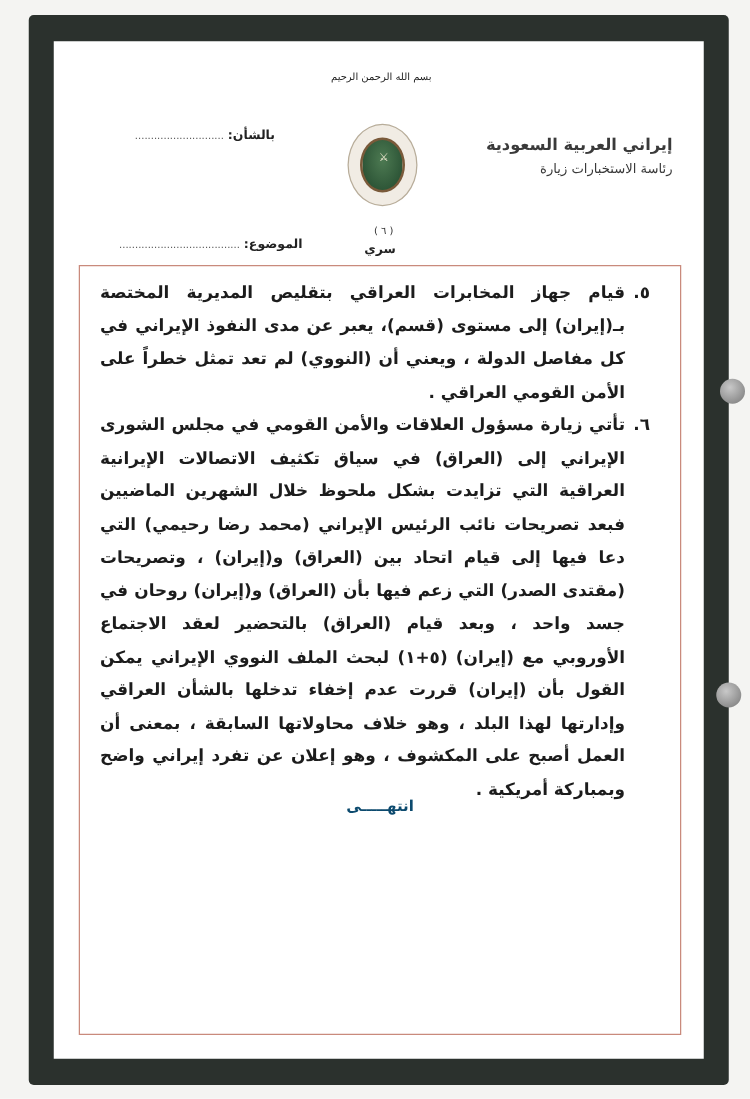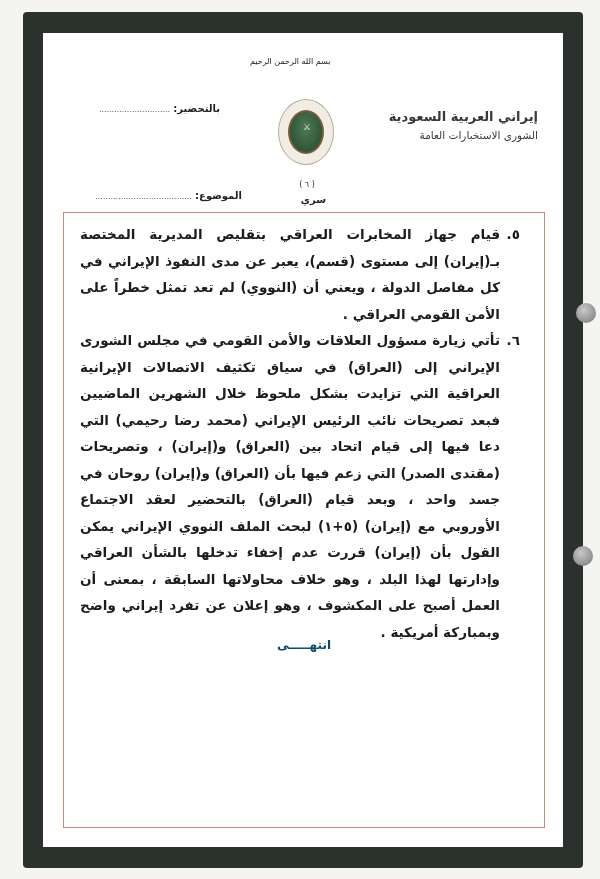"بسم الله الرحمن الرحيم" .basmala { text-align: left -> center }
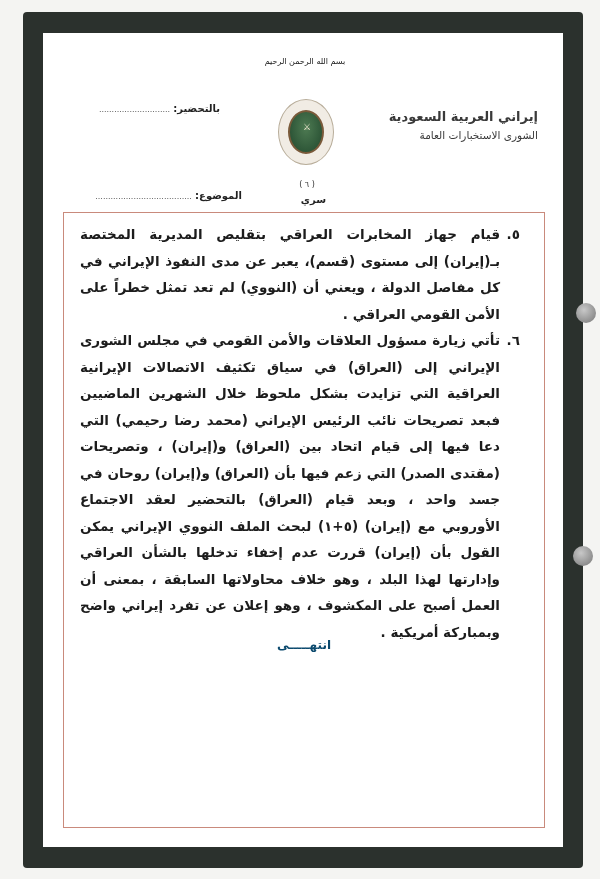"بالتحضير:" span.lbl { text: بالتحضير -> بالشأن }
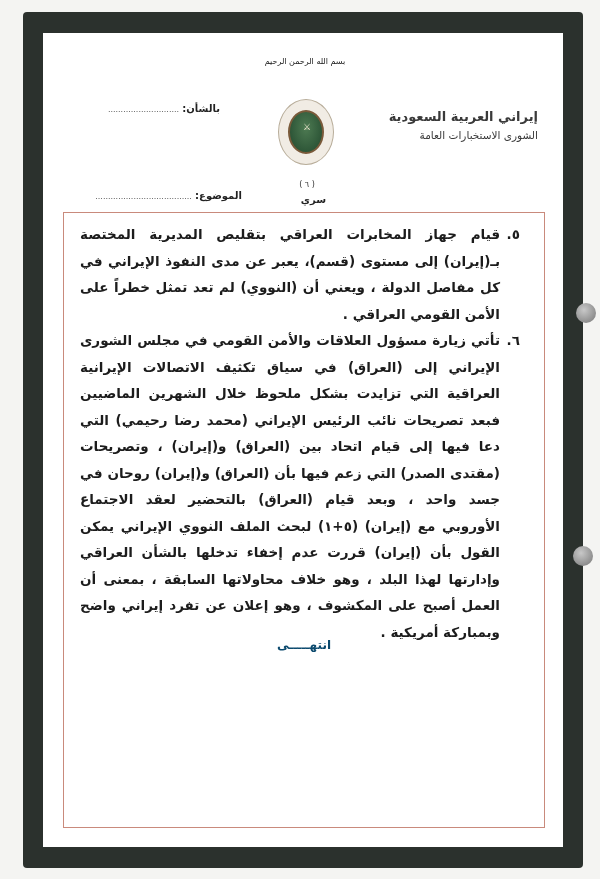"الشورى الاستخبارات العامة" div.dept { text: الشورى الاستخبارات العامة -> رئاسة الاستخبارات زيارة }
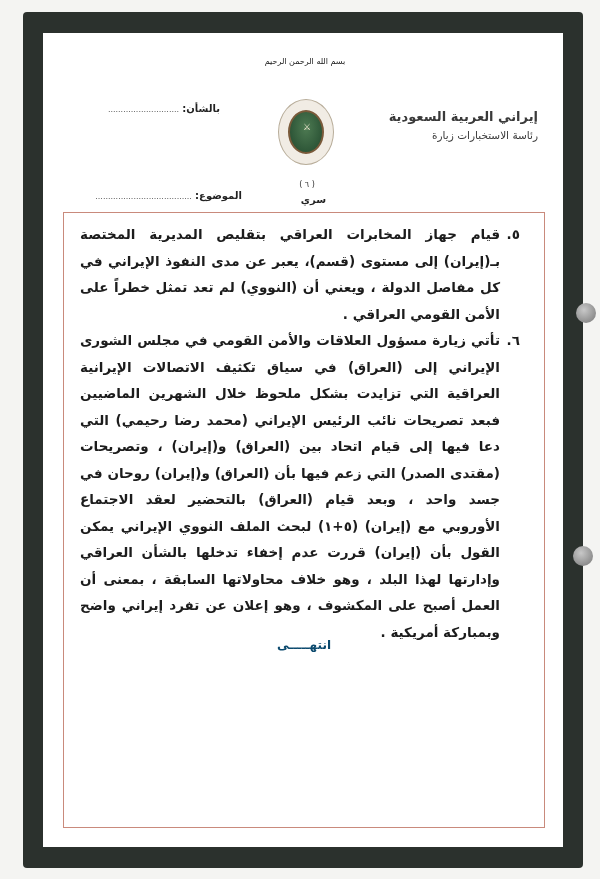"سري" .secret { text-align: right -> center }
